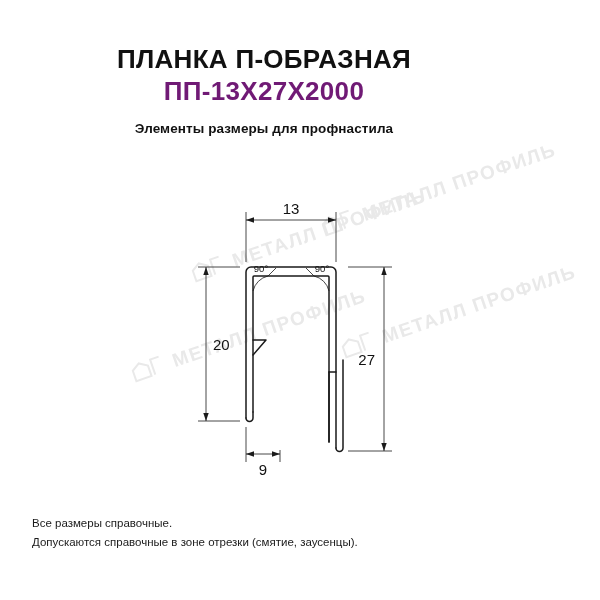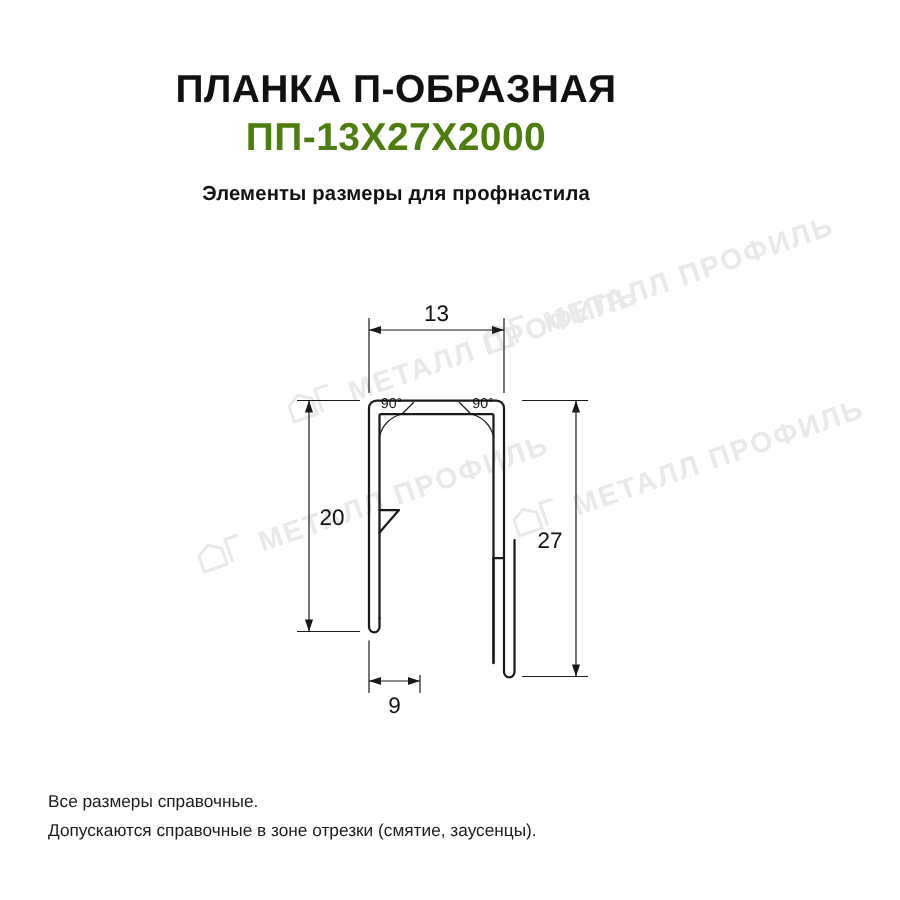"ПП-13Х27Х2000" .title-sub { color: #4d7c0f -> #701a75 }
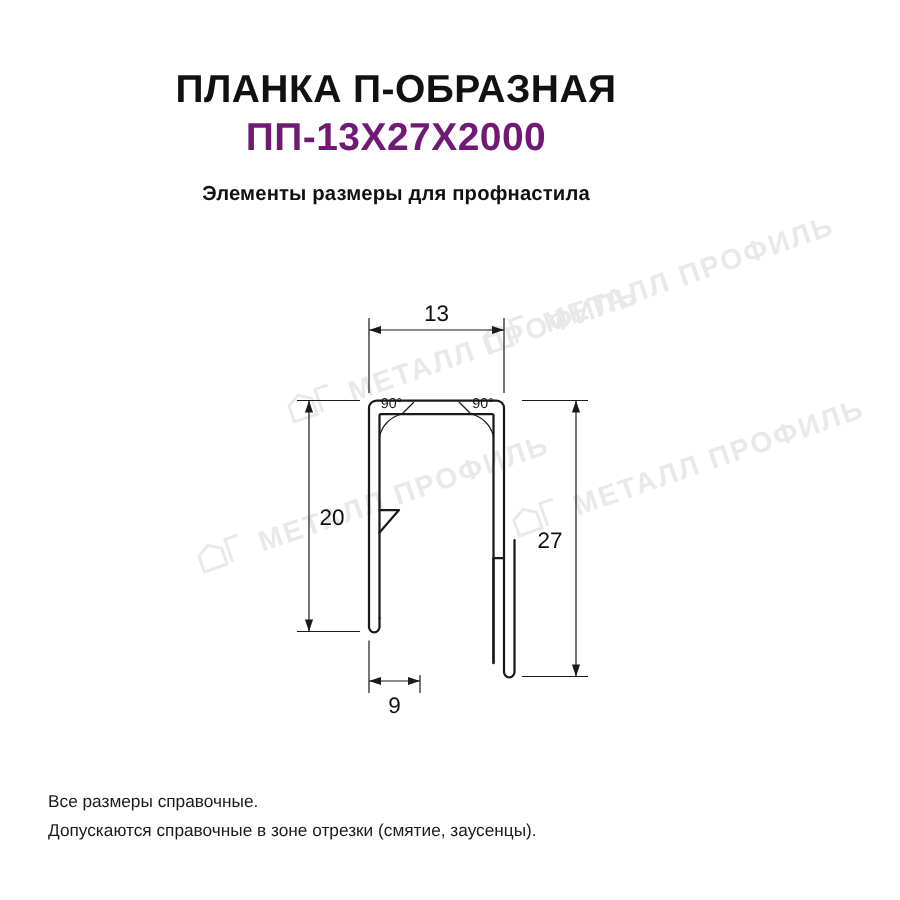"Все размеры справочные." .notes { bottom: 36px -> 48px }
